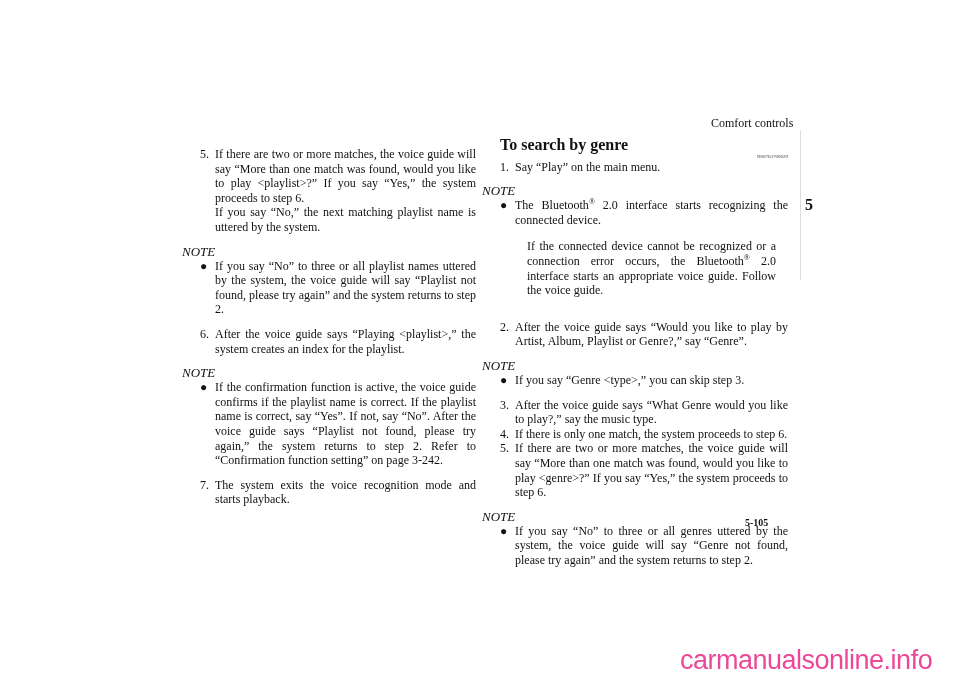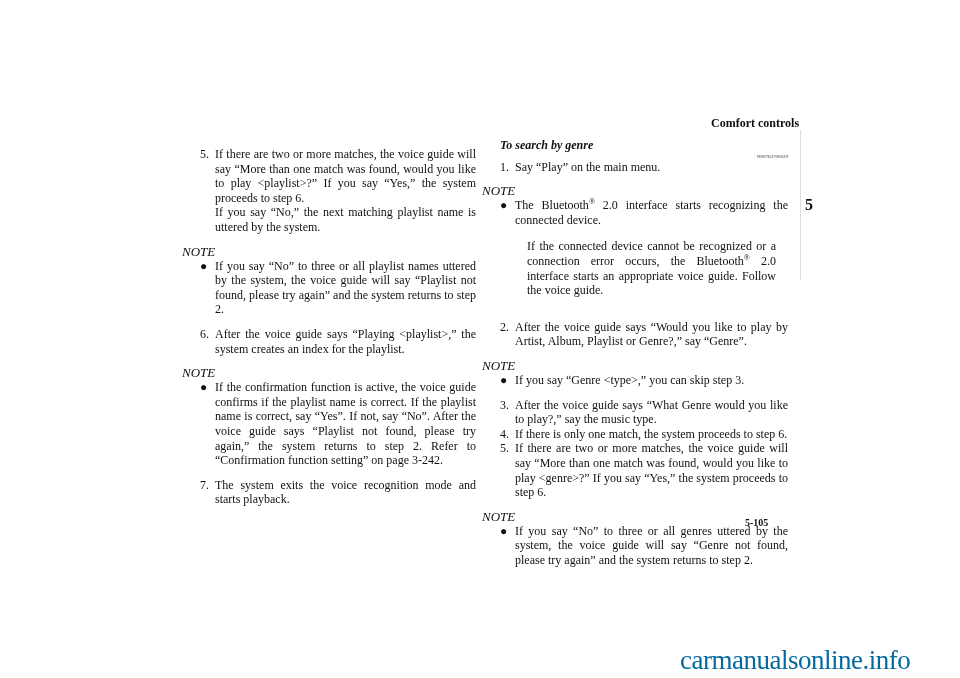"Comfort controls" .header-title { font-weight: bold -> normal }
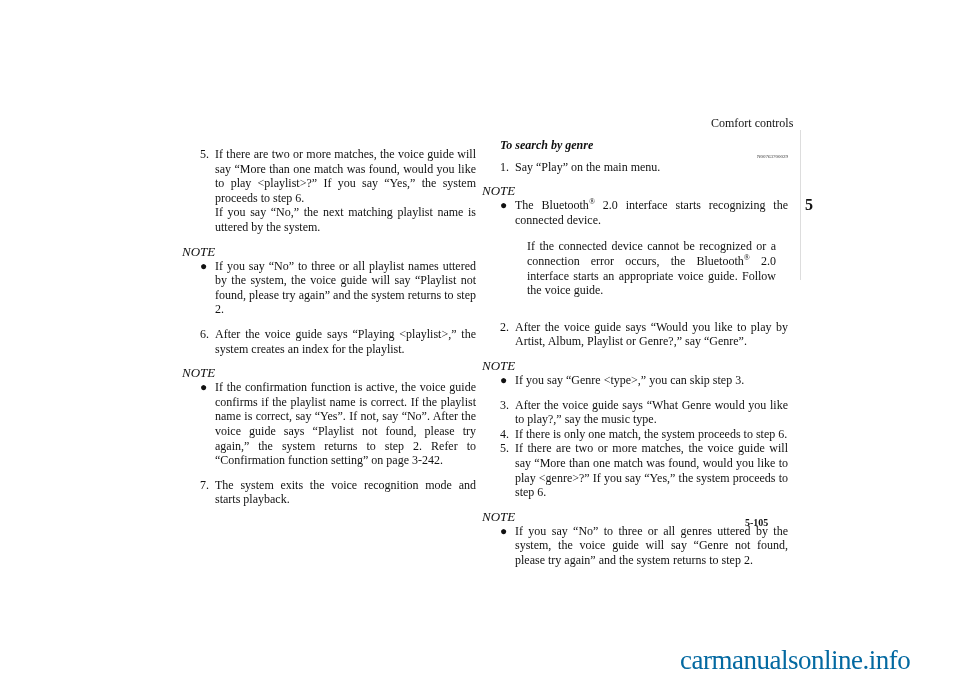"To search by genre" .section-title { font-size: 12px -> 16px; font-style: italic -> none }
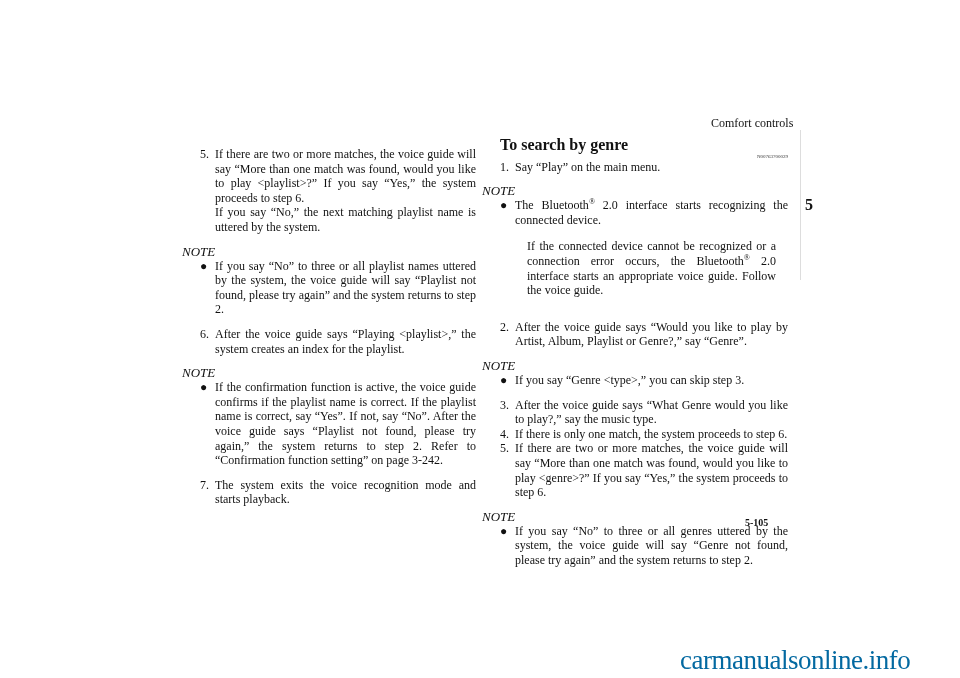"carmanualsonline.info" .watermark { color: #0369a1 -> #ec4899; font-family: Liberation Serif, serif -> Liberation Sans, sans-serif }
